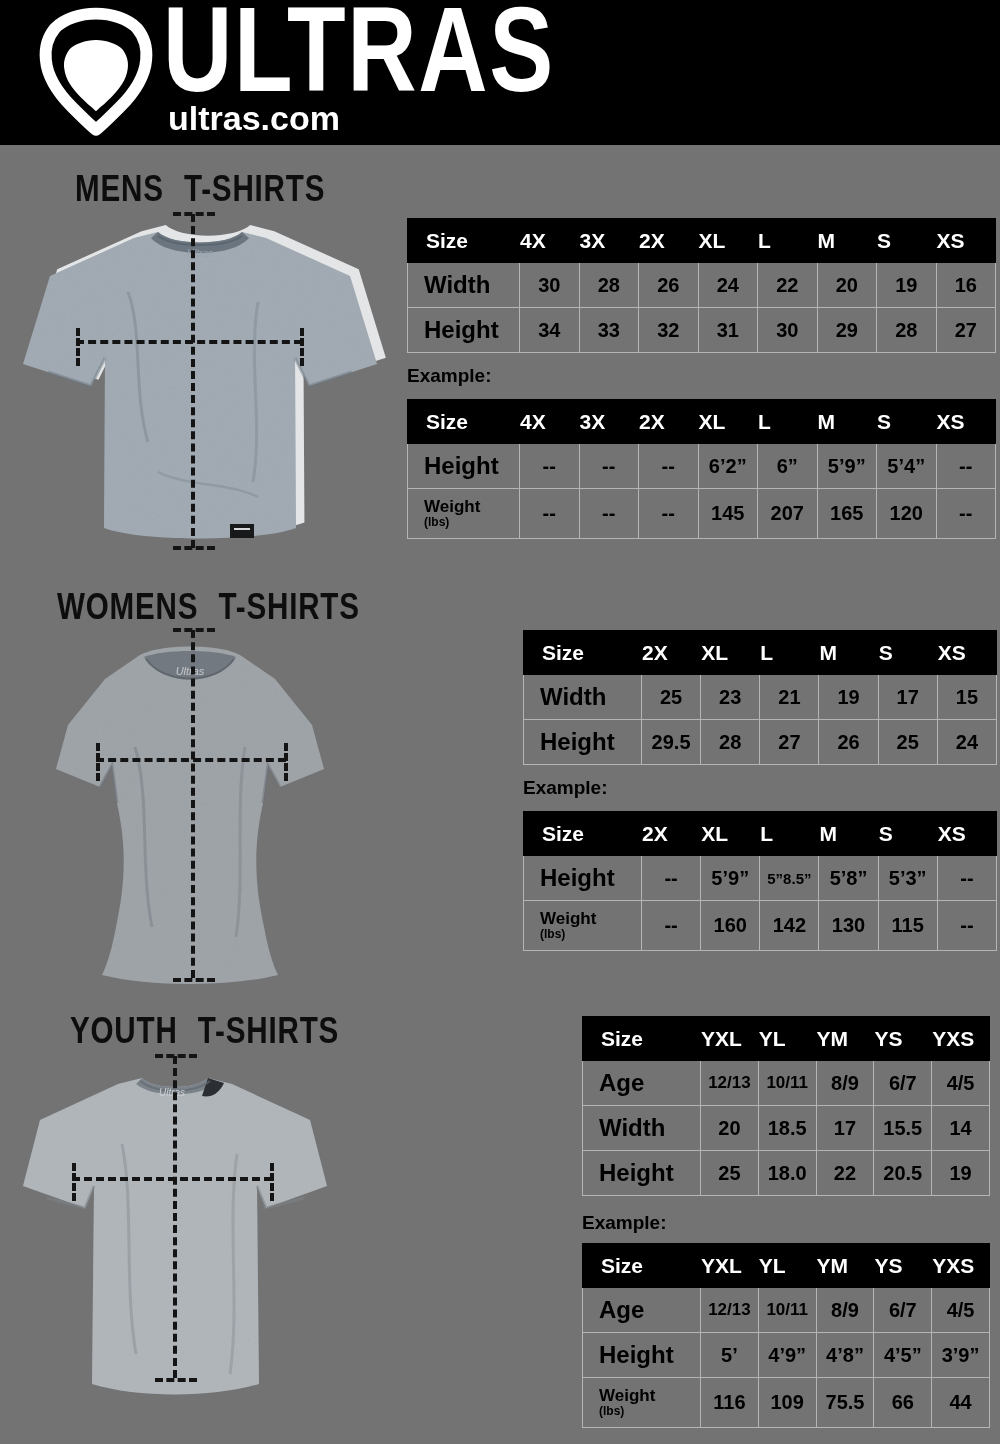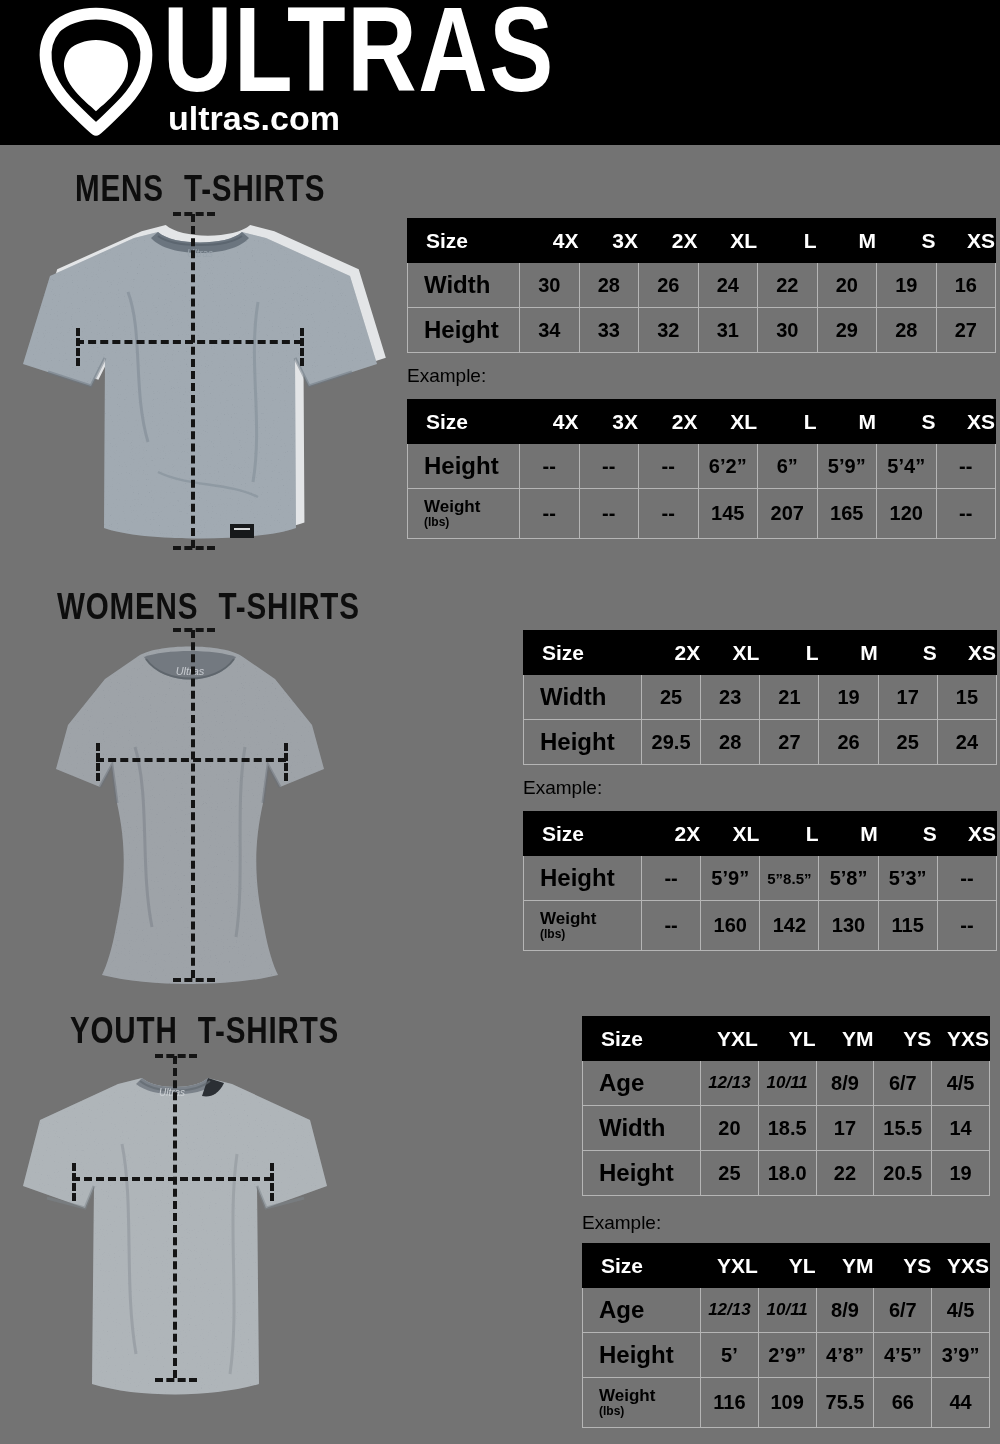"4X" table.sizes thead th { text-align: right -> left }
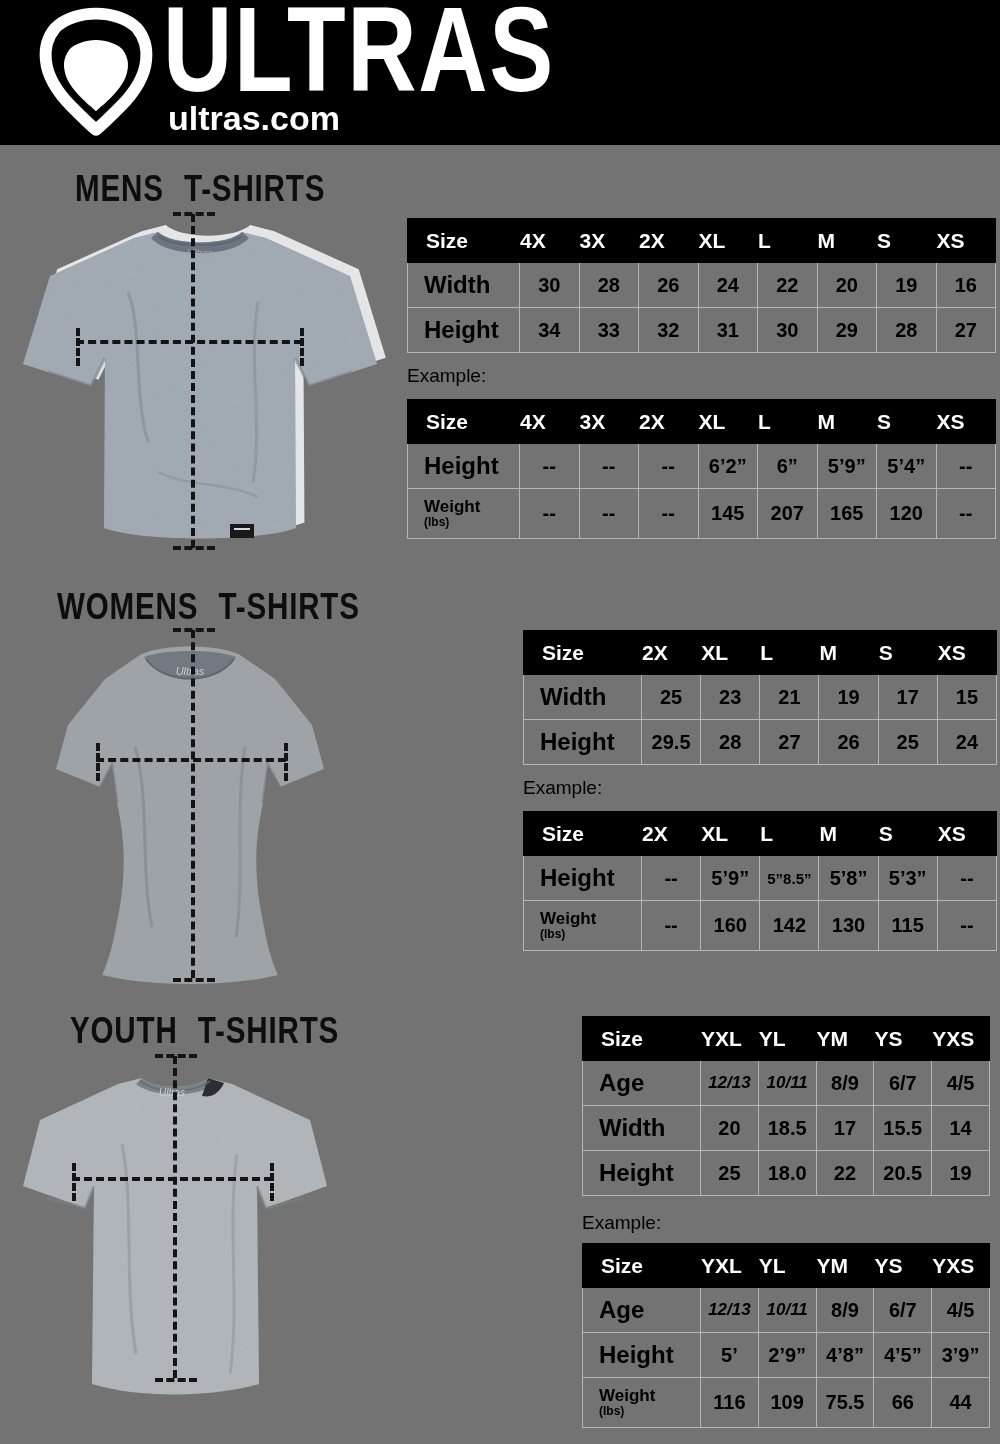"Example:" .example { font-weight: normal -> bold }
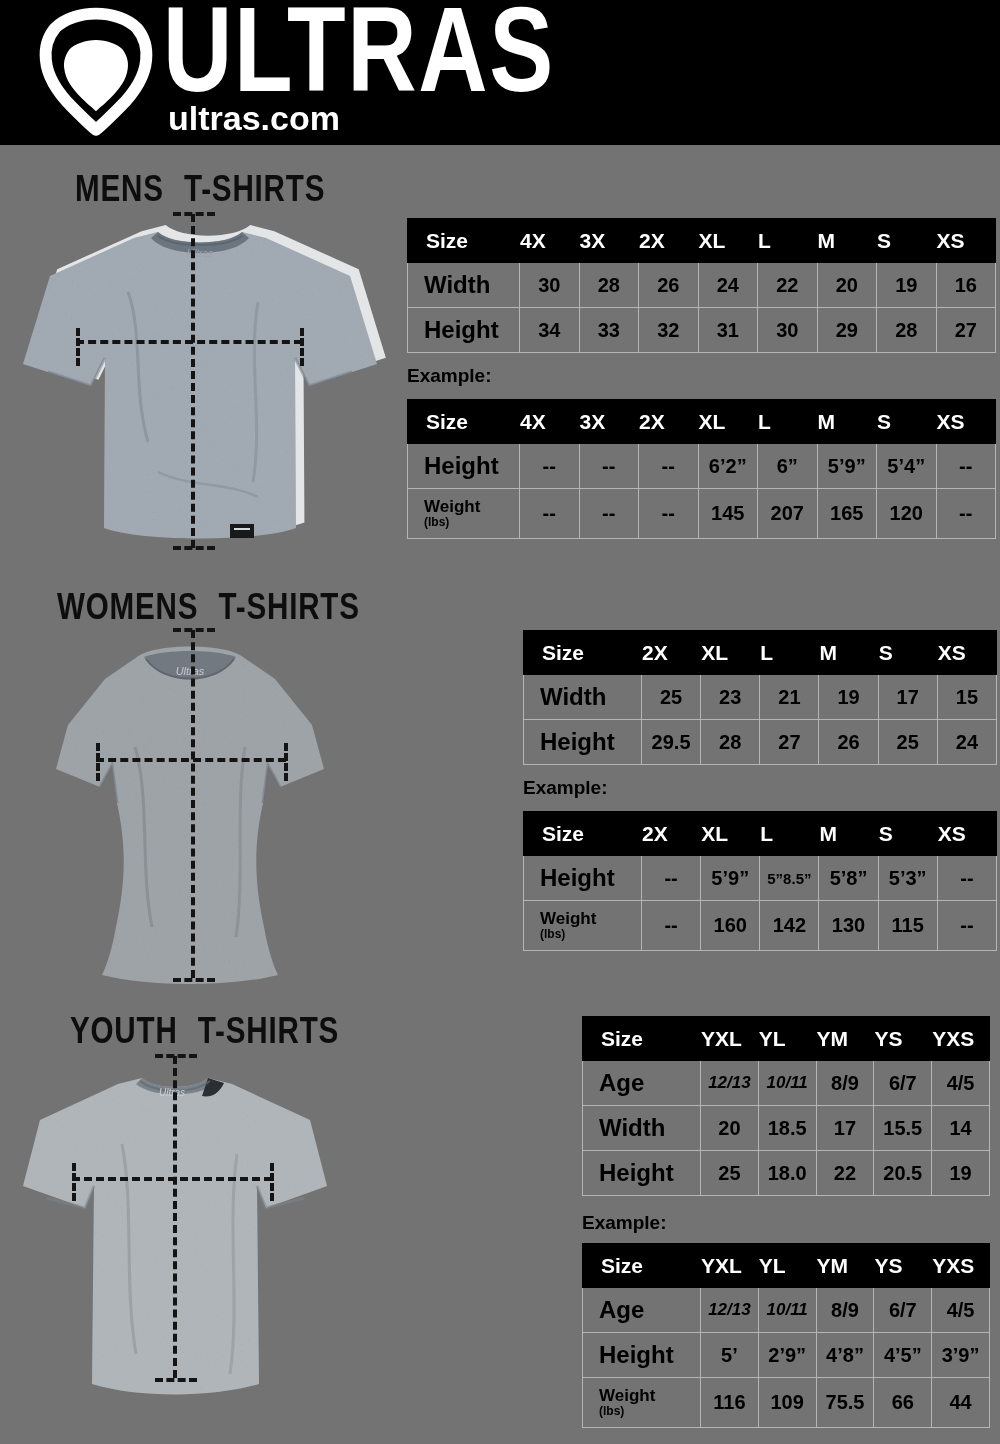"12/13" table.sizes td.mid { font-style: italic -> none }
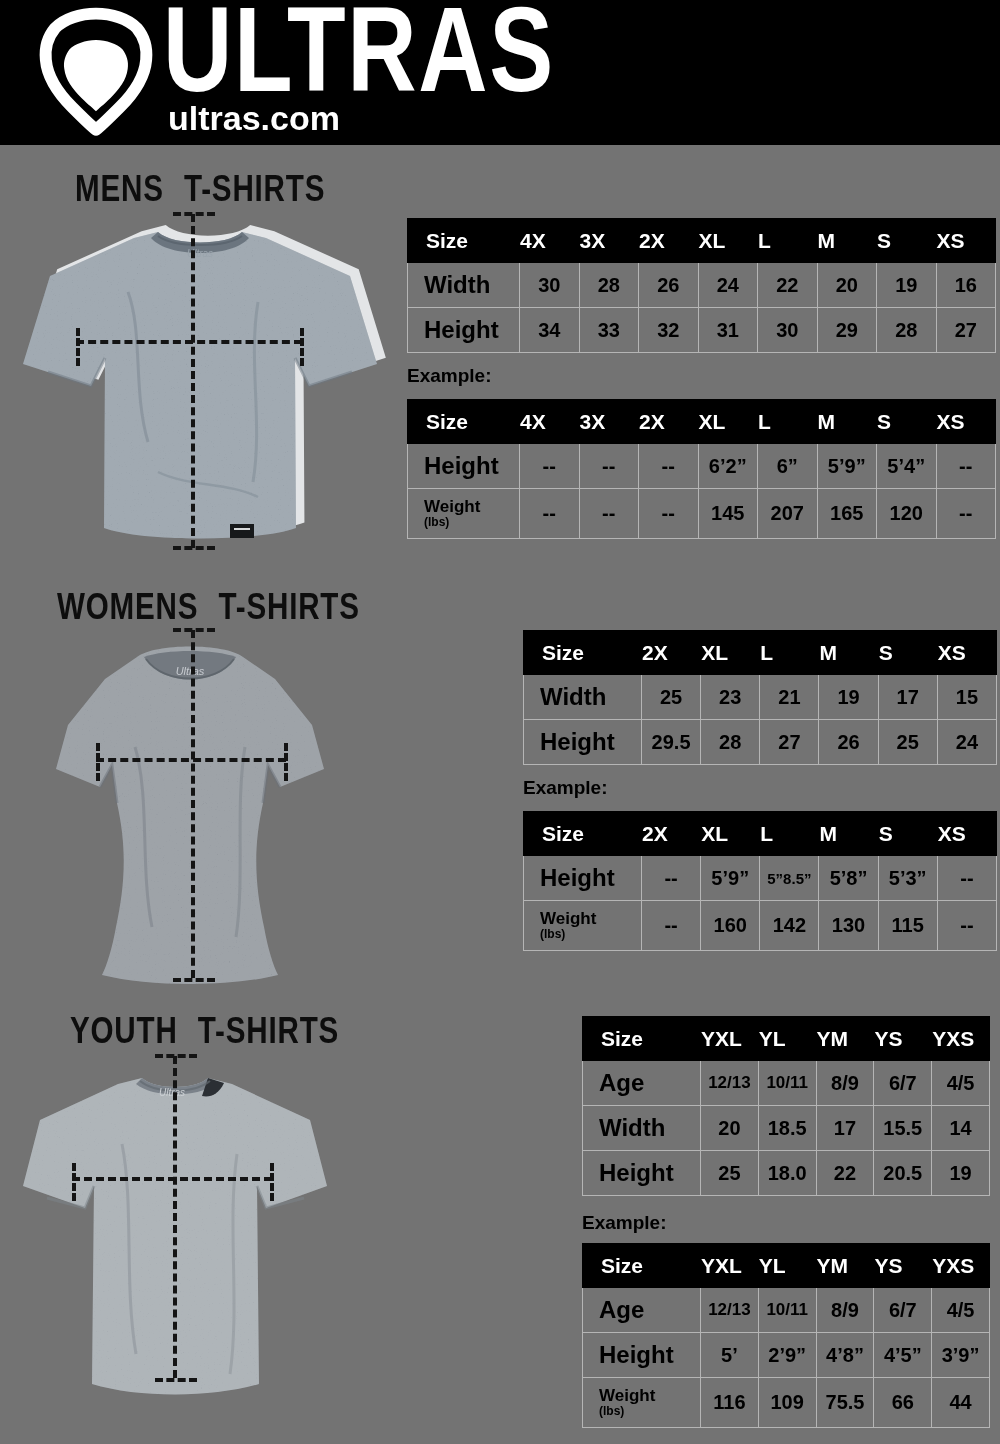"2’9”" td { text: 2’9 -> 4’9 }
